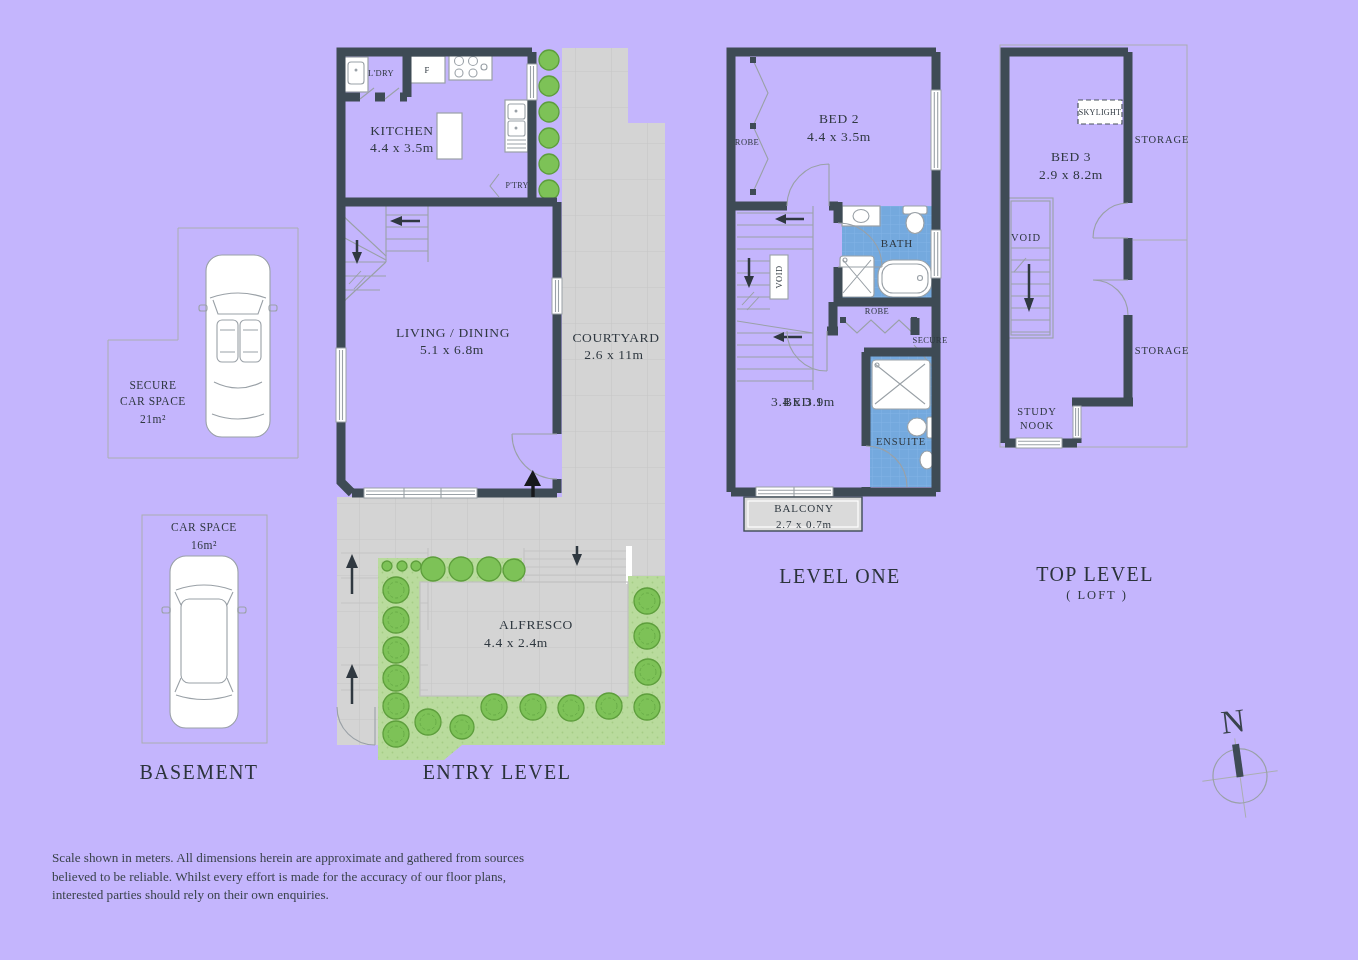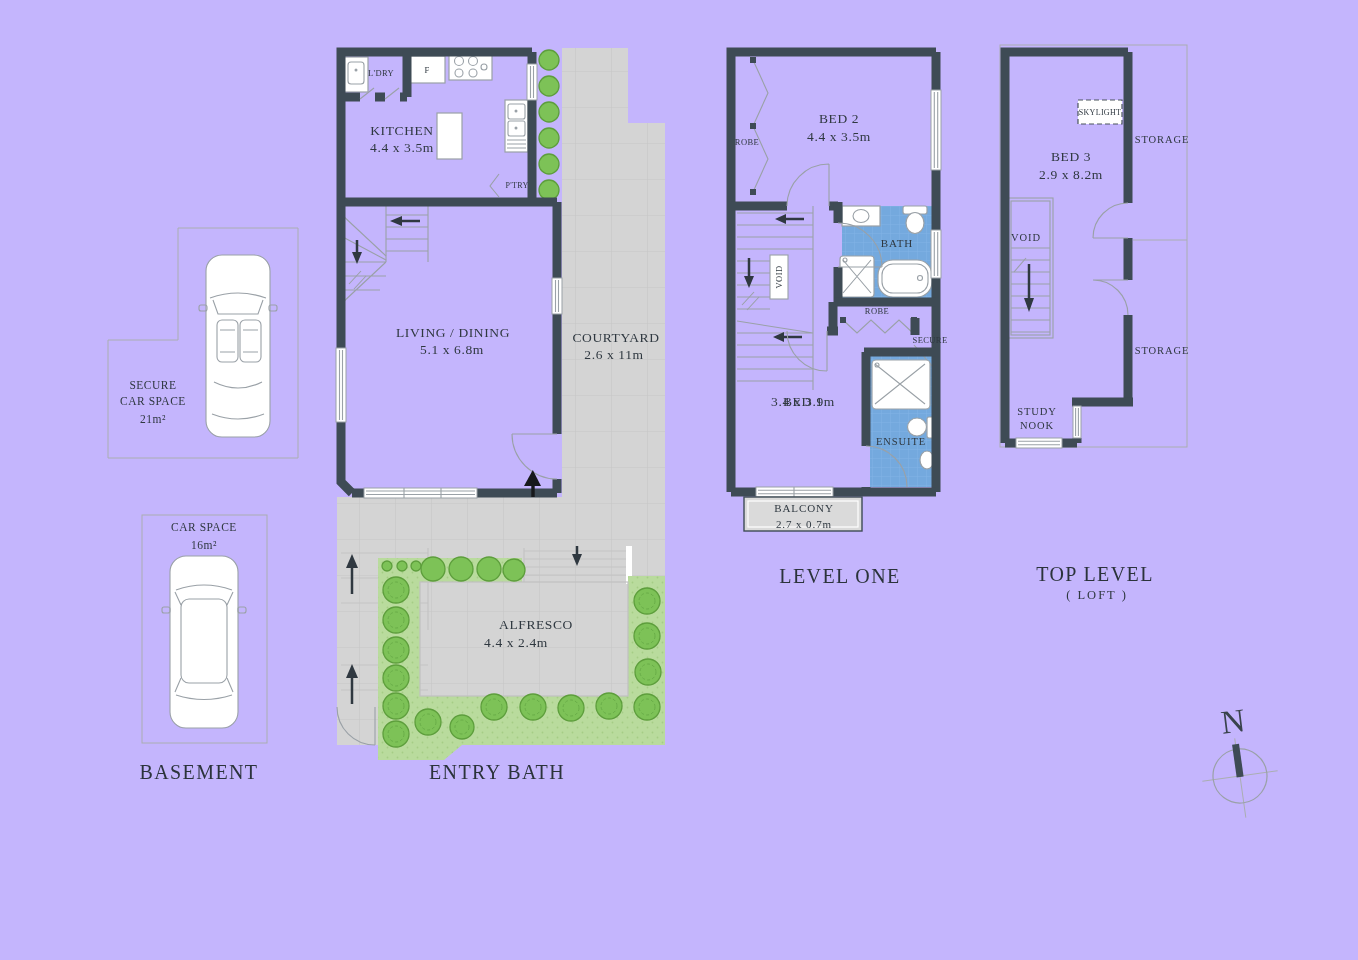"ENTRY BATH" div.lbl { text: BATH -> LEVEL }
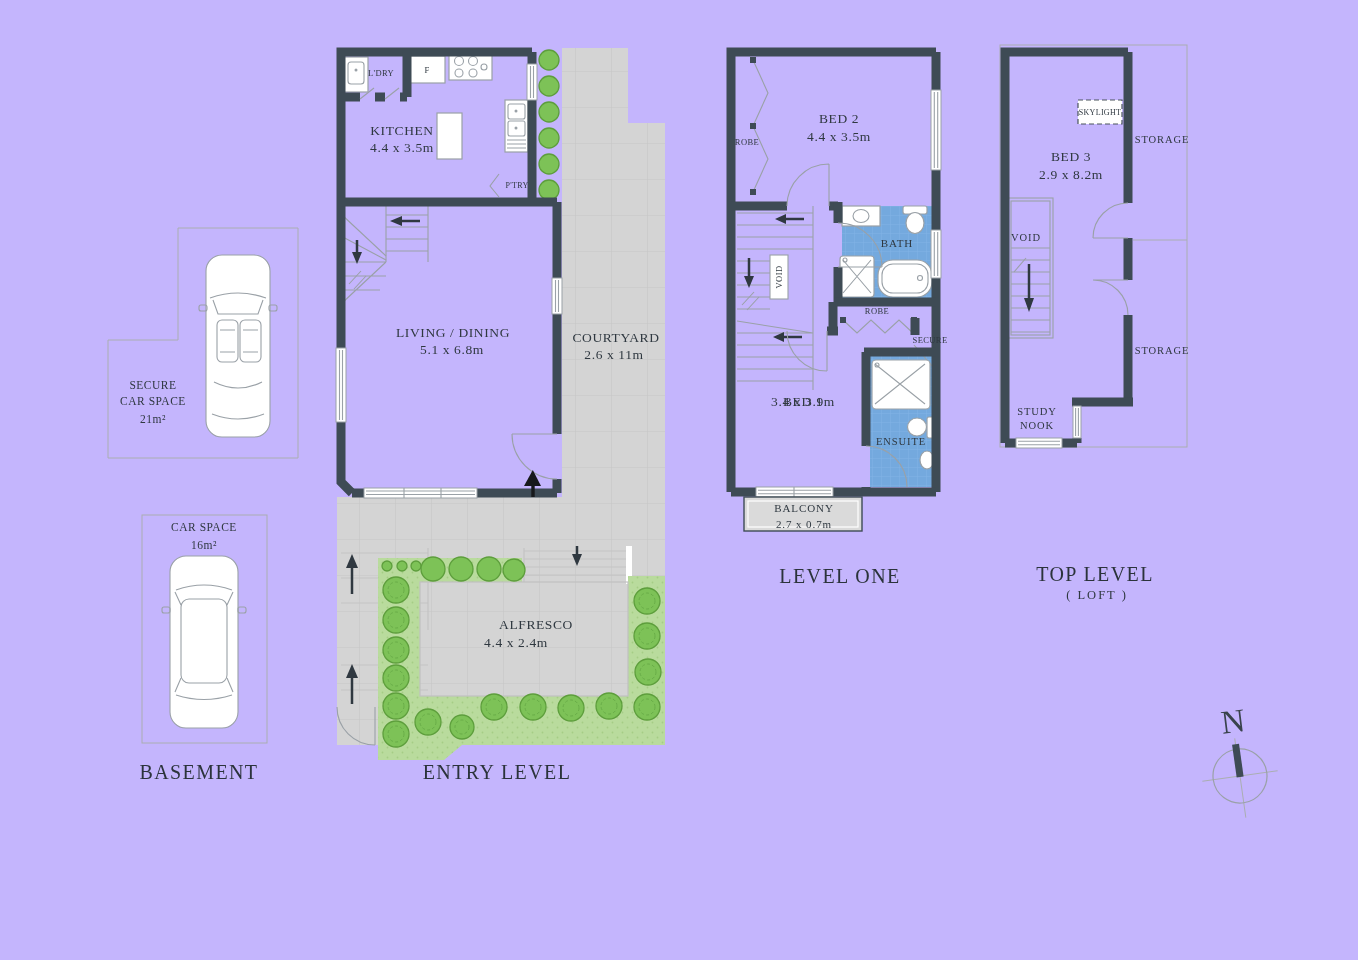"Scale shown in meters. All" div.disclaimer { html: none -> <div>Scale shown in meters. All dimensions herein are approximate and gathered from sources believed to be reliable. Whilst every effort is made for the accuracy of our floor plans, interested parties should rely on their own enquiries.</div> }
